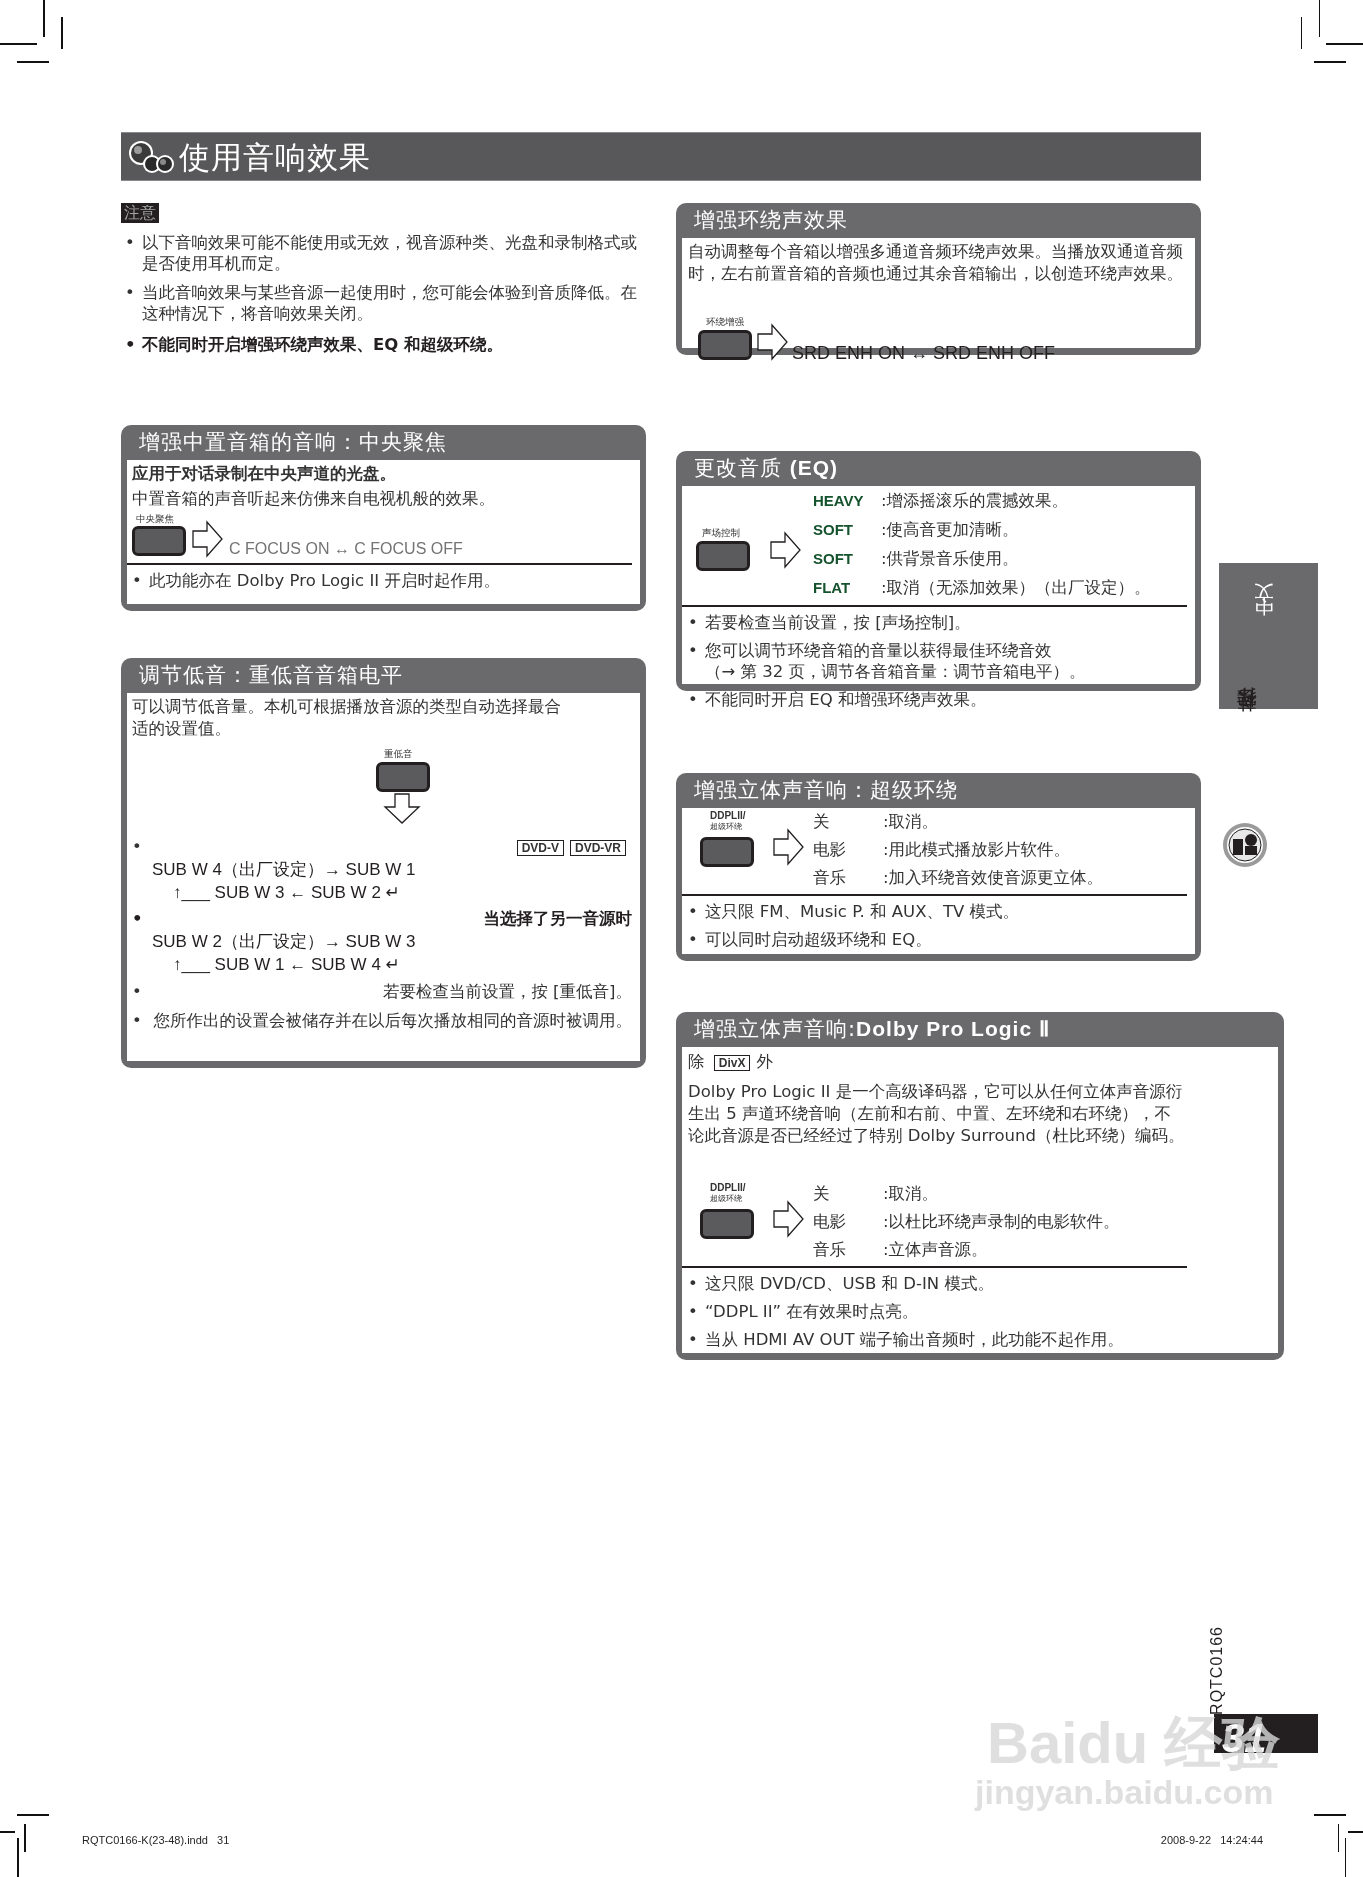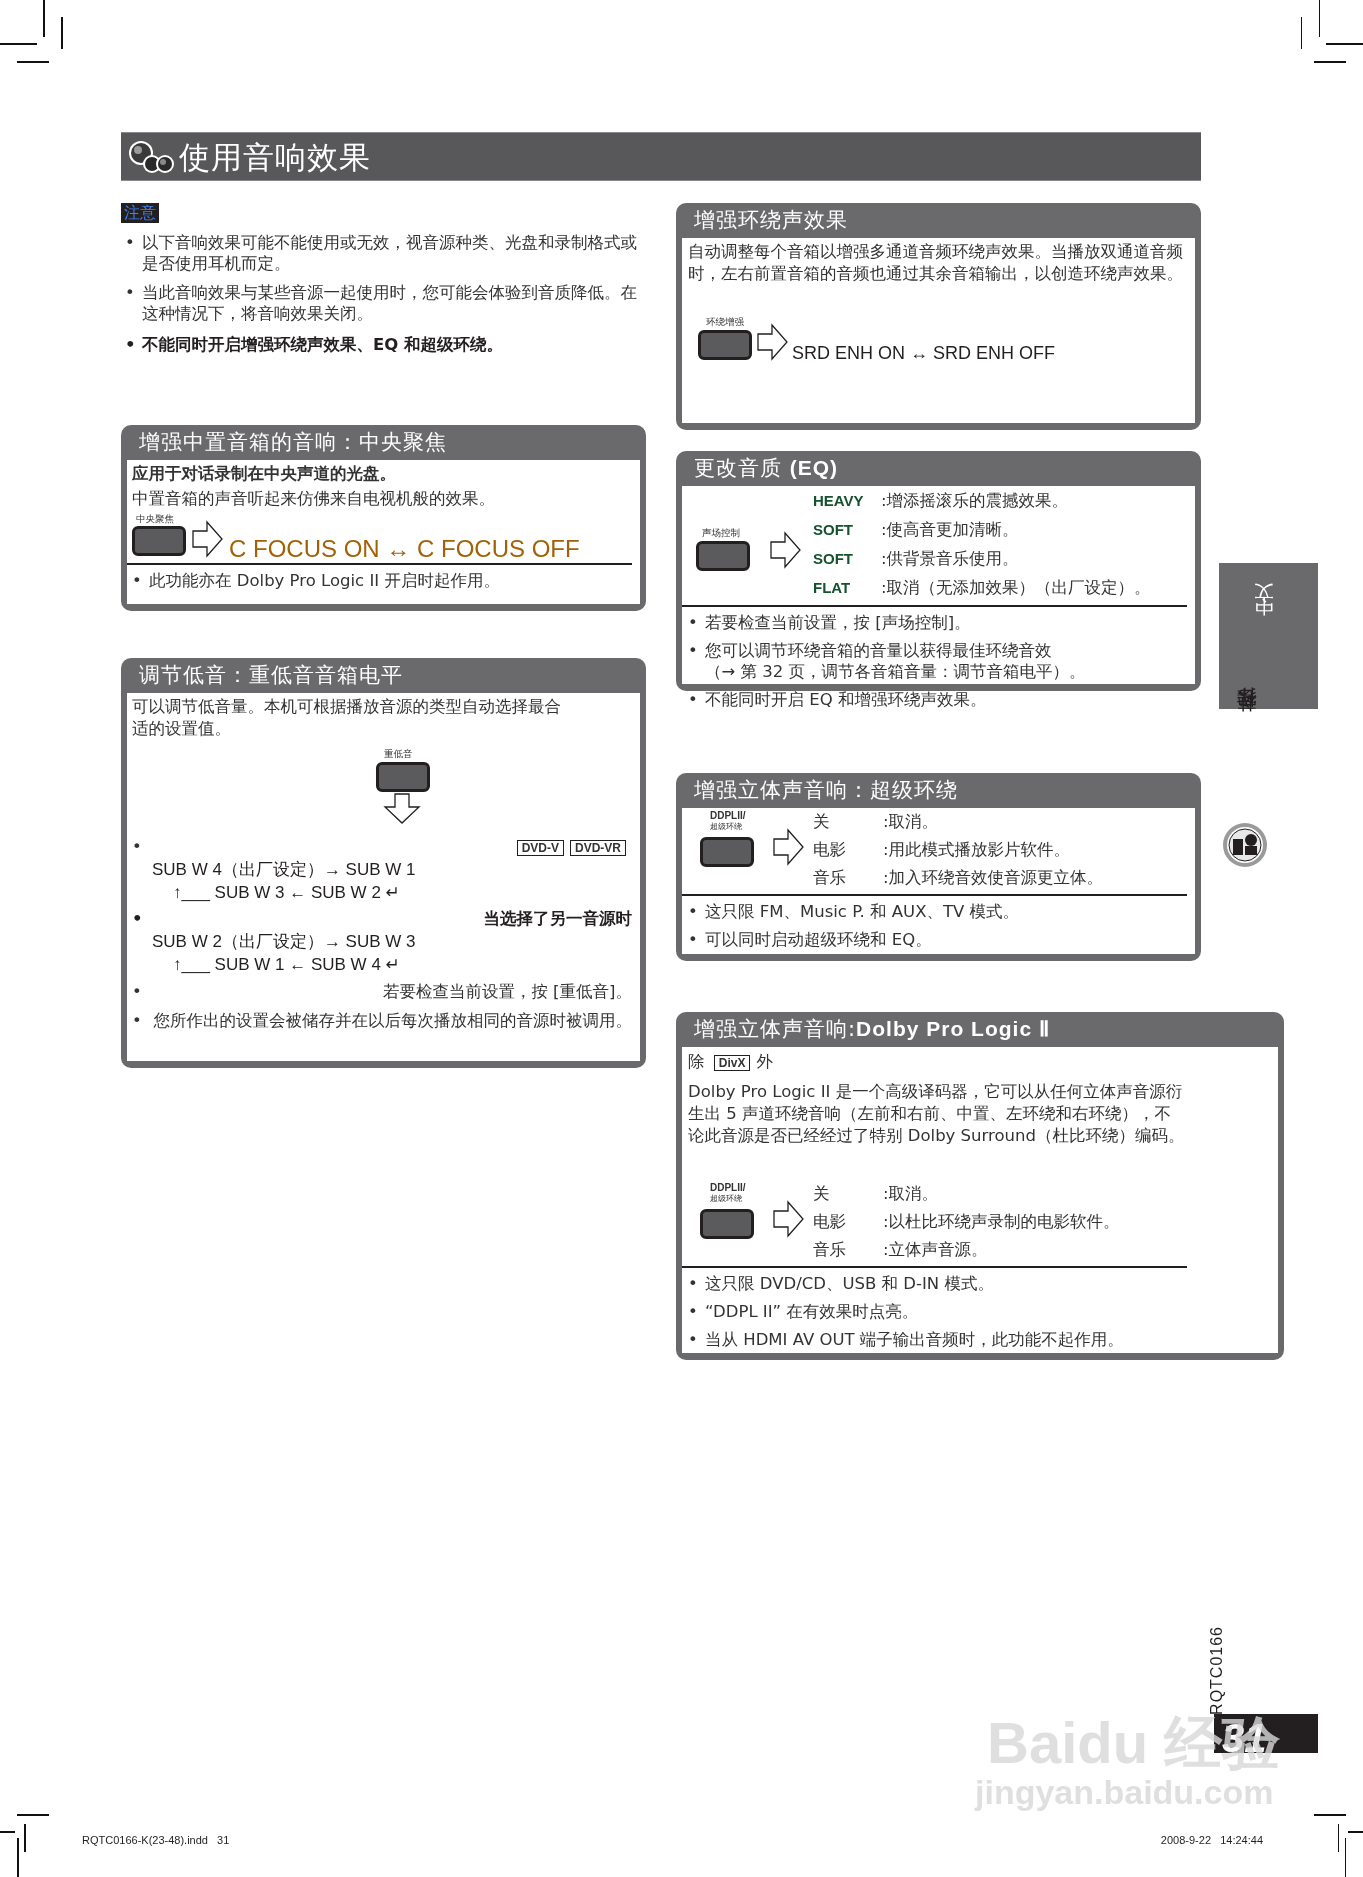"注意" .note-label { color: #3b82f6 -> #a3a3a3 }
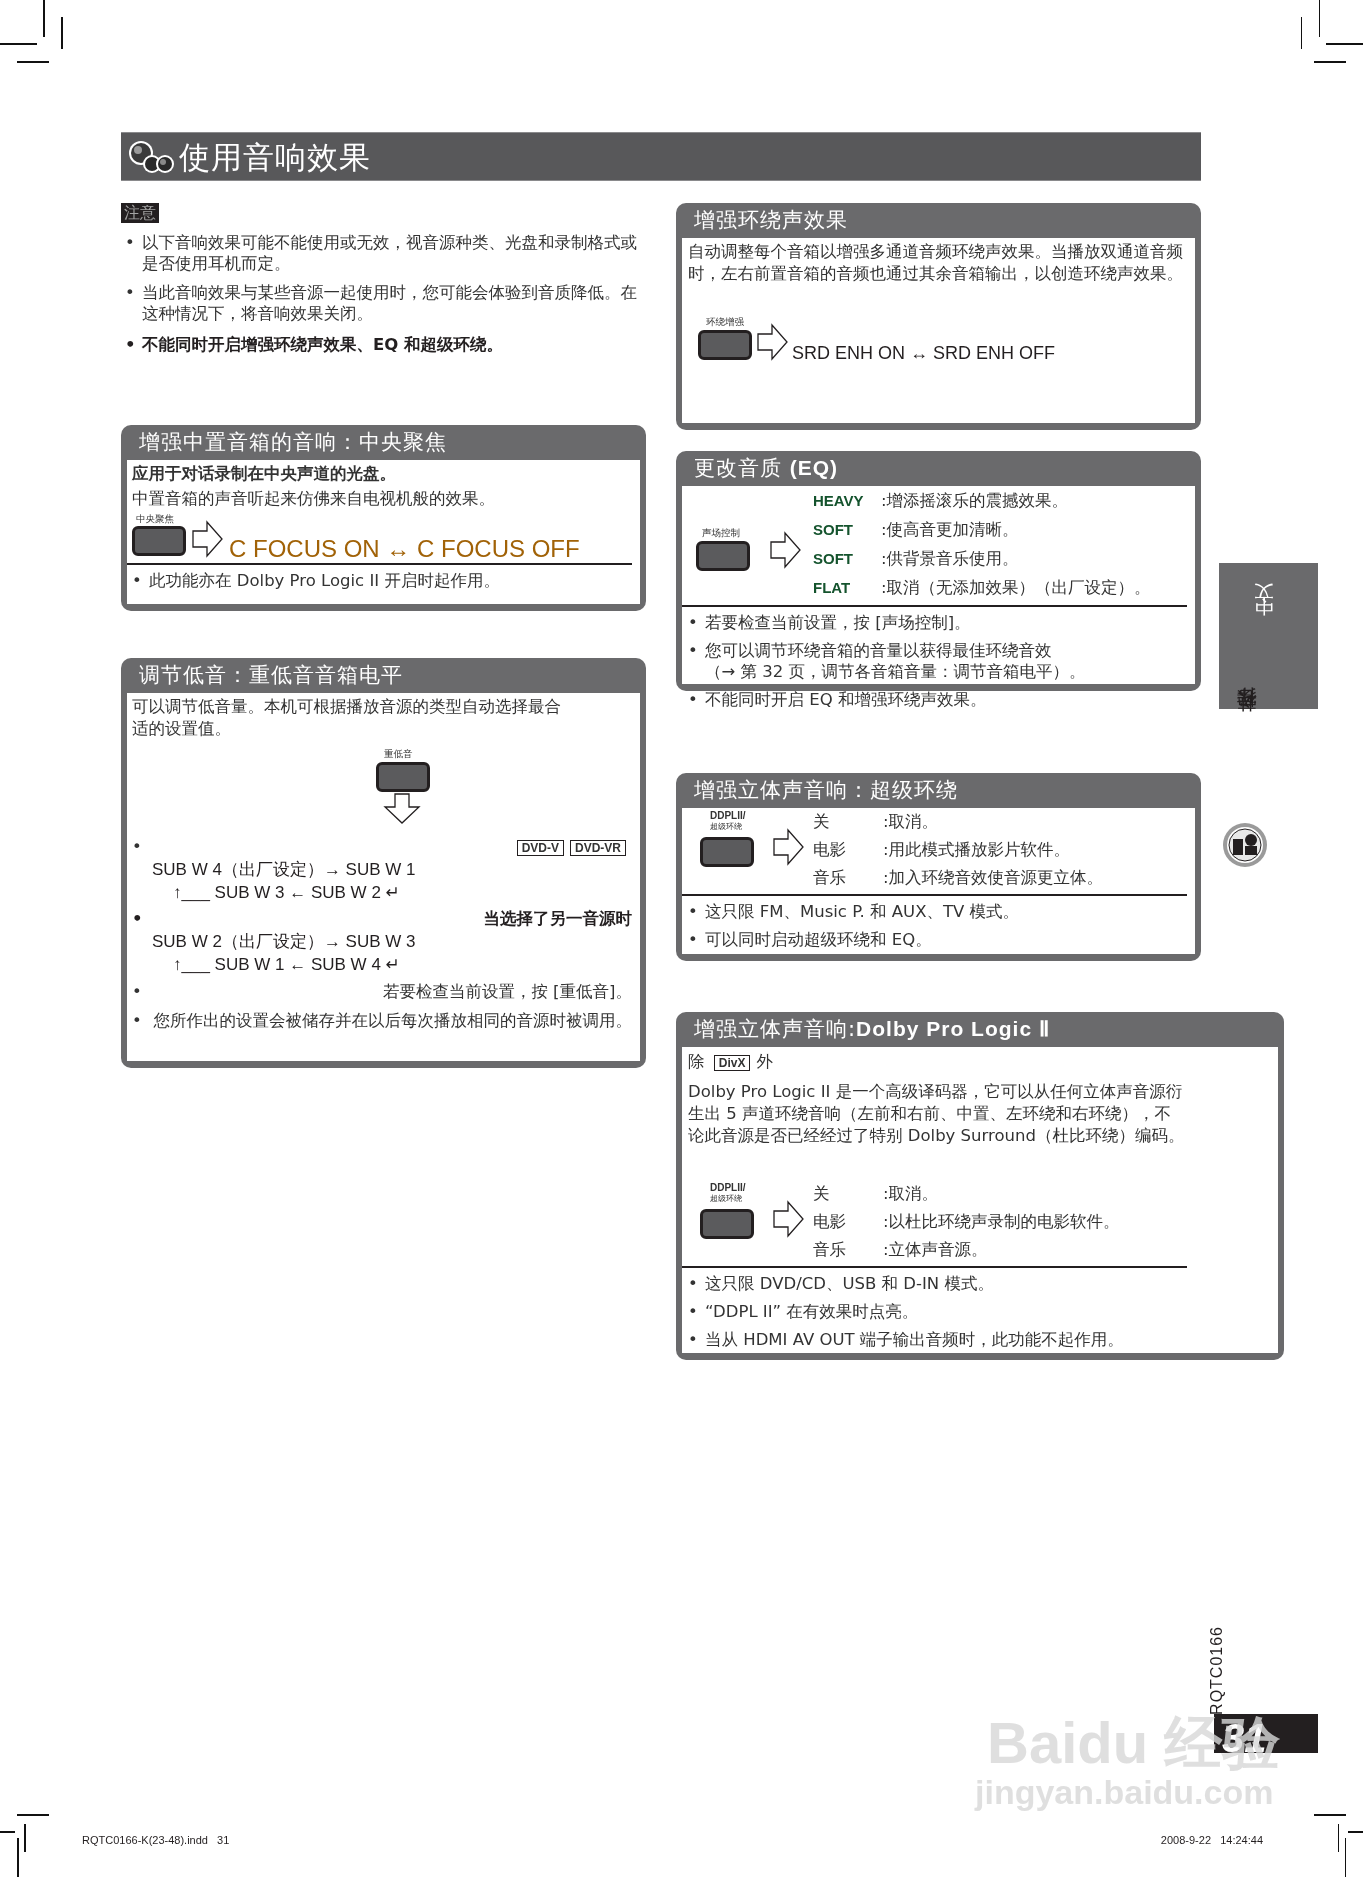"增强环绕声效果" div.box { height: 227px -> 152px }
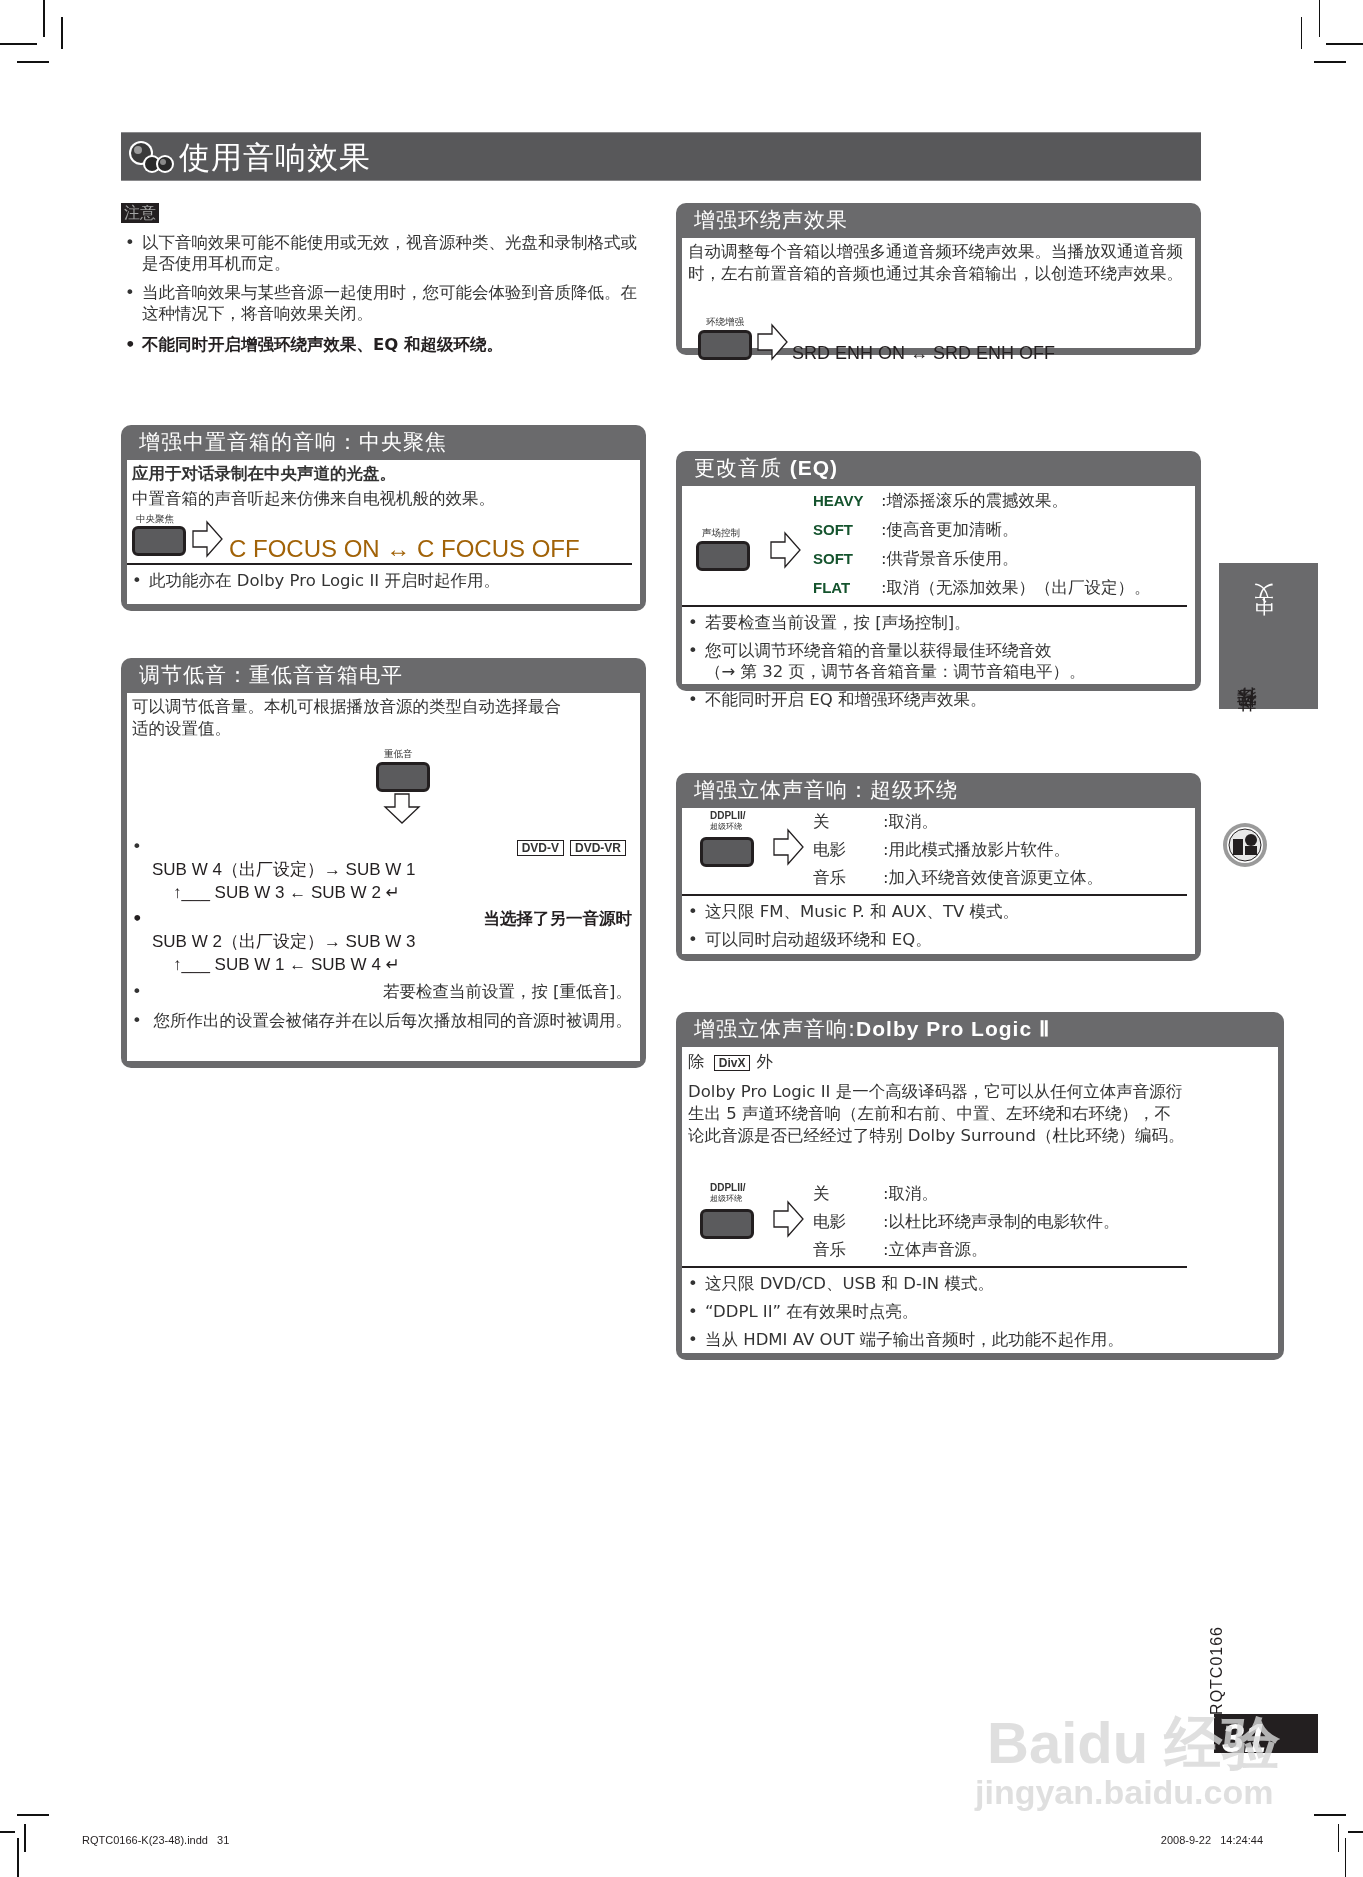"C FOCUS ON ↔ C" div.p { color: #a16207 -> #737373; font-size: 24px -> 16px }
